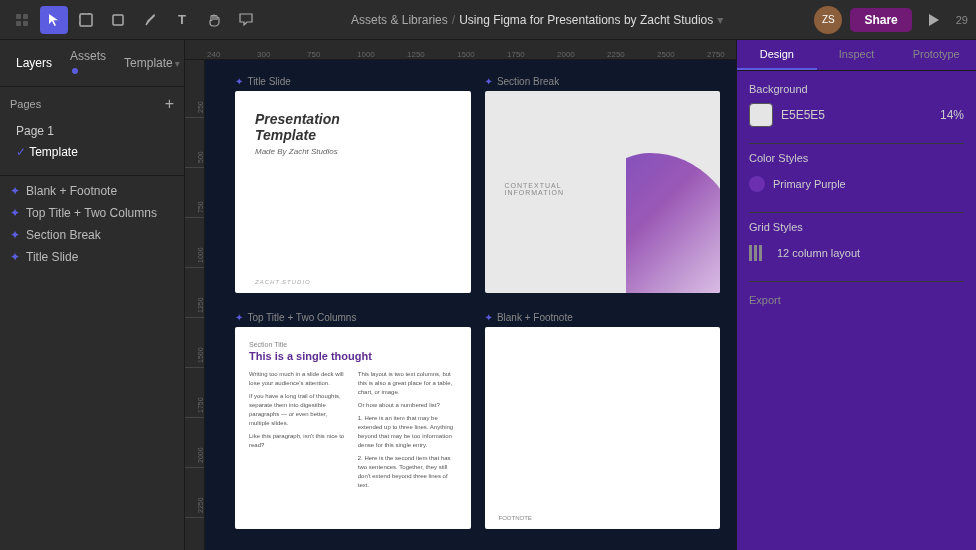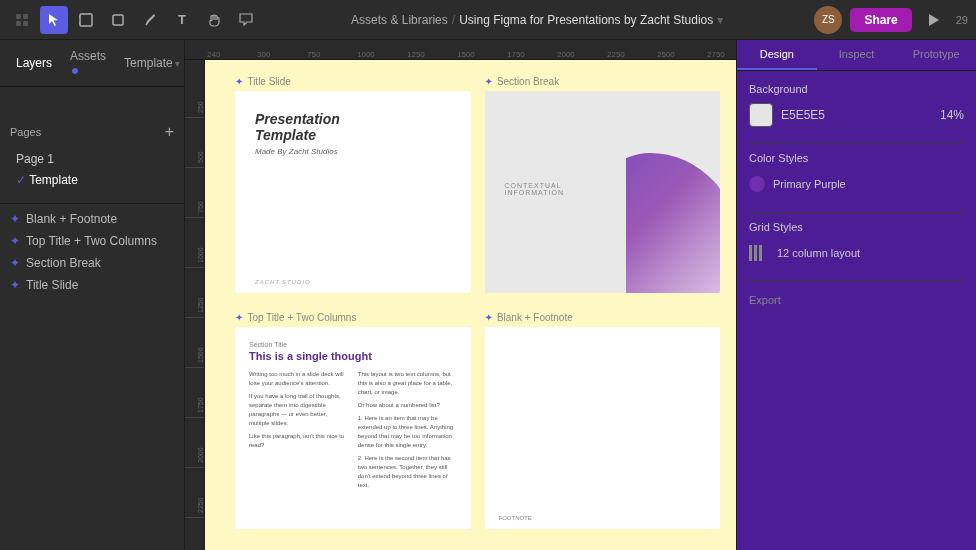"Share" .share-btn { background: #a21caf -> #701a75 }
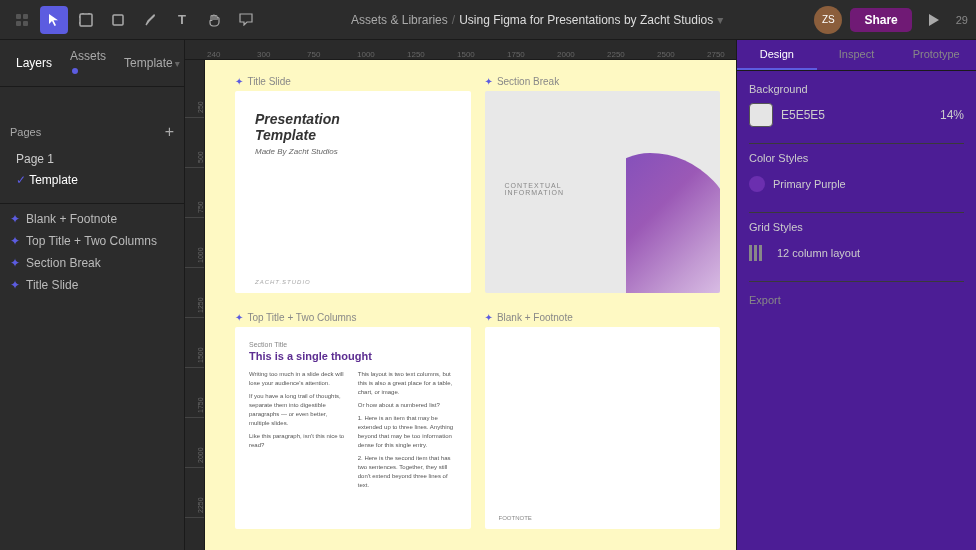"240" .canvas-area { background: #fef9c3 -> #0f172a }
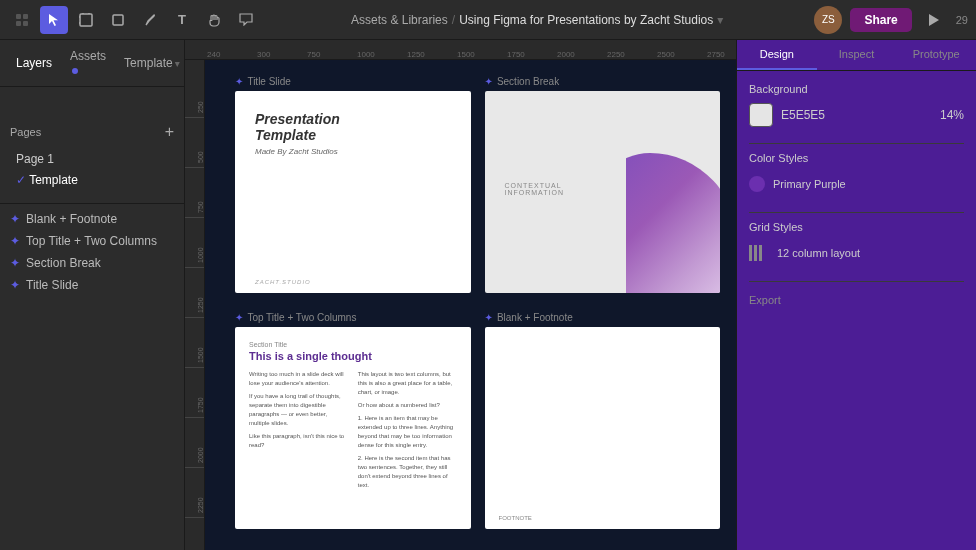"Pages" .pages-section { margin-top: 28px -> none }
